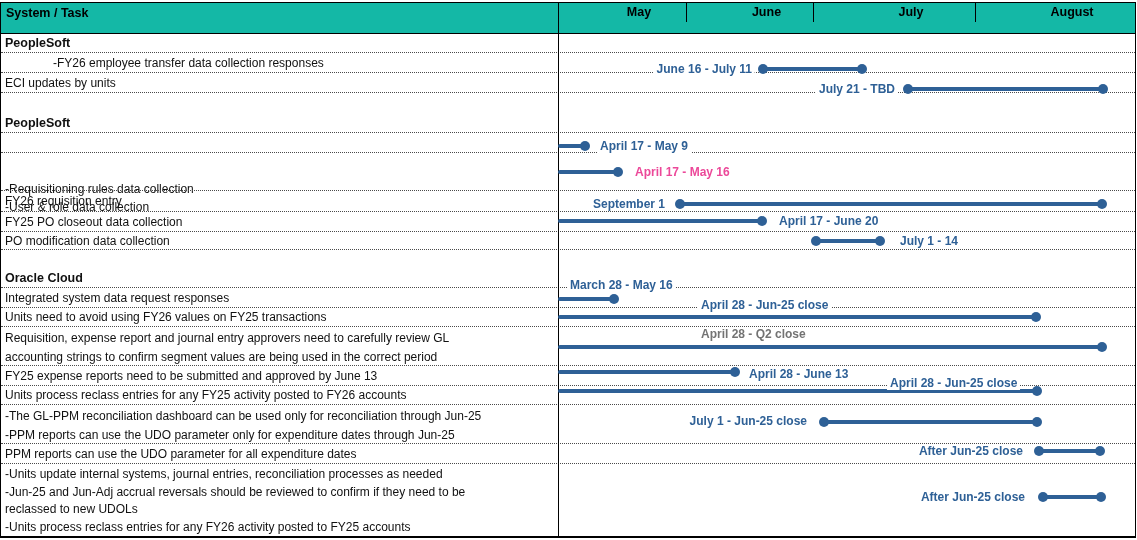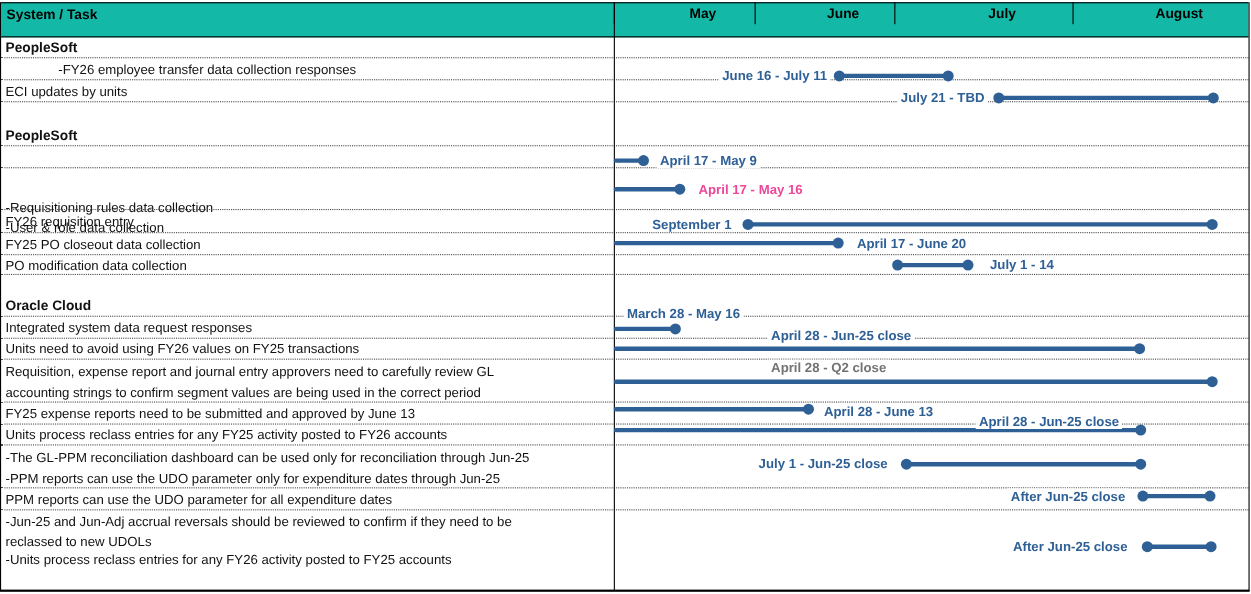"-Units update internal systems, journal" div.task-line { html: none -> <div>-Units update internal systems, journal entries, reconciliation processes as needed</div> }
